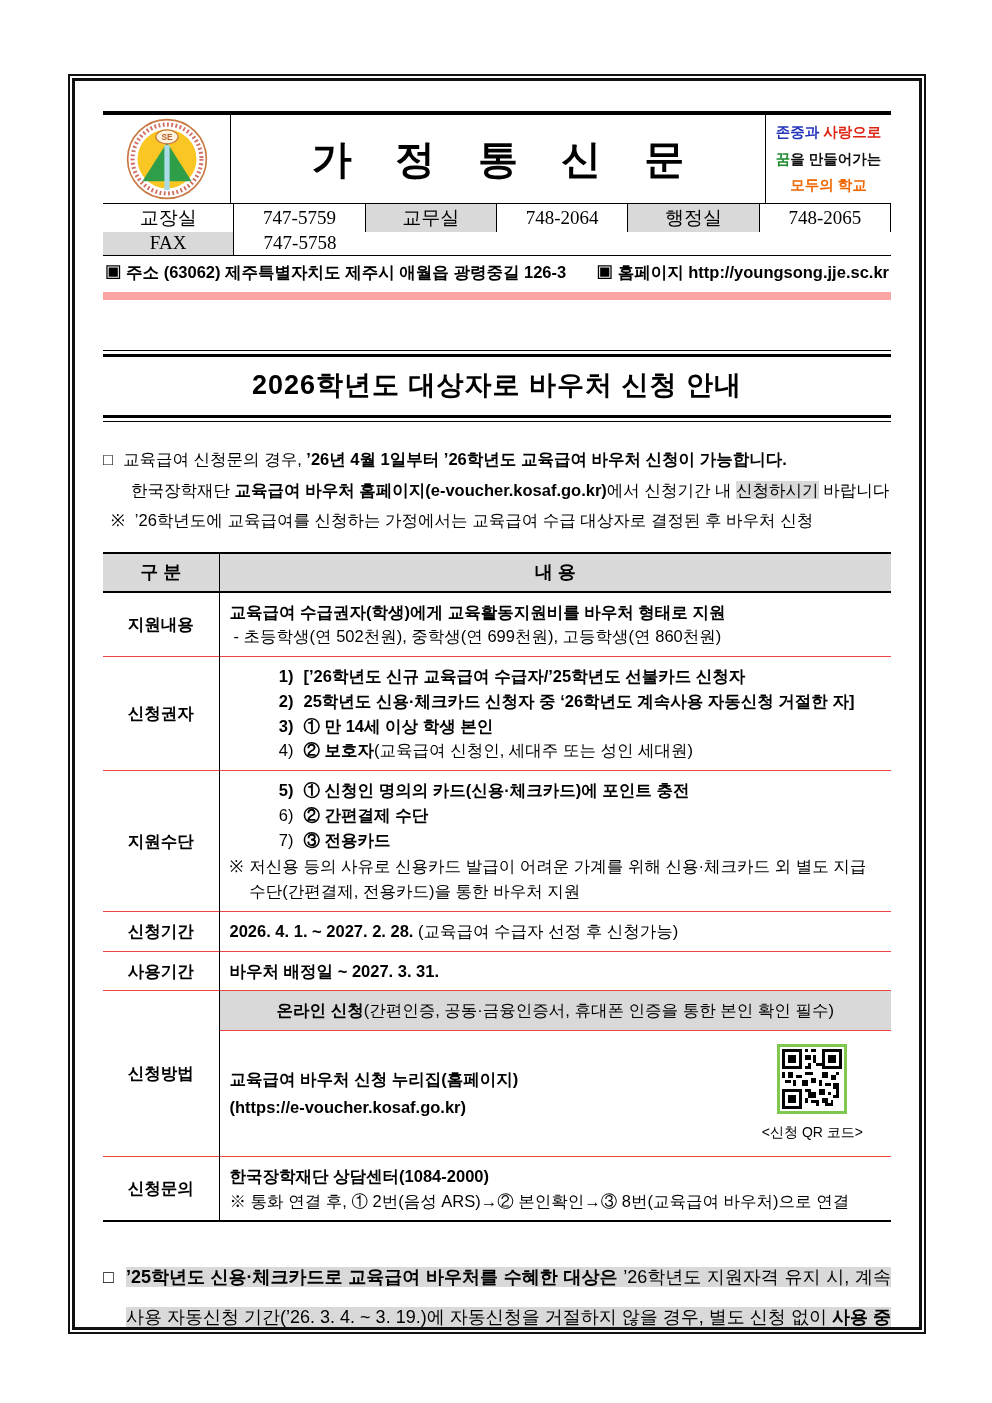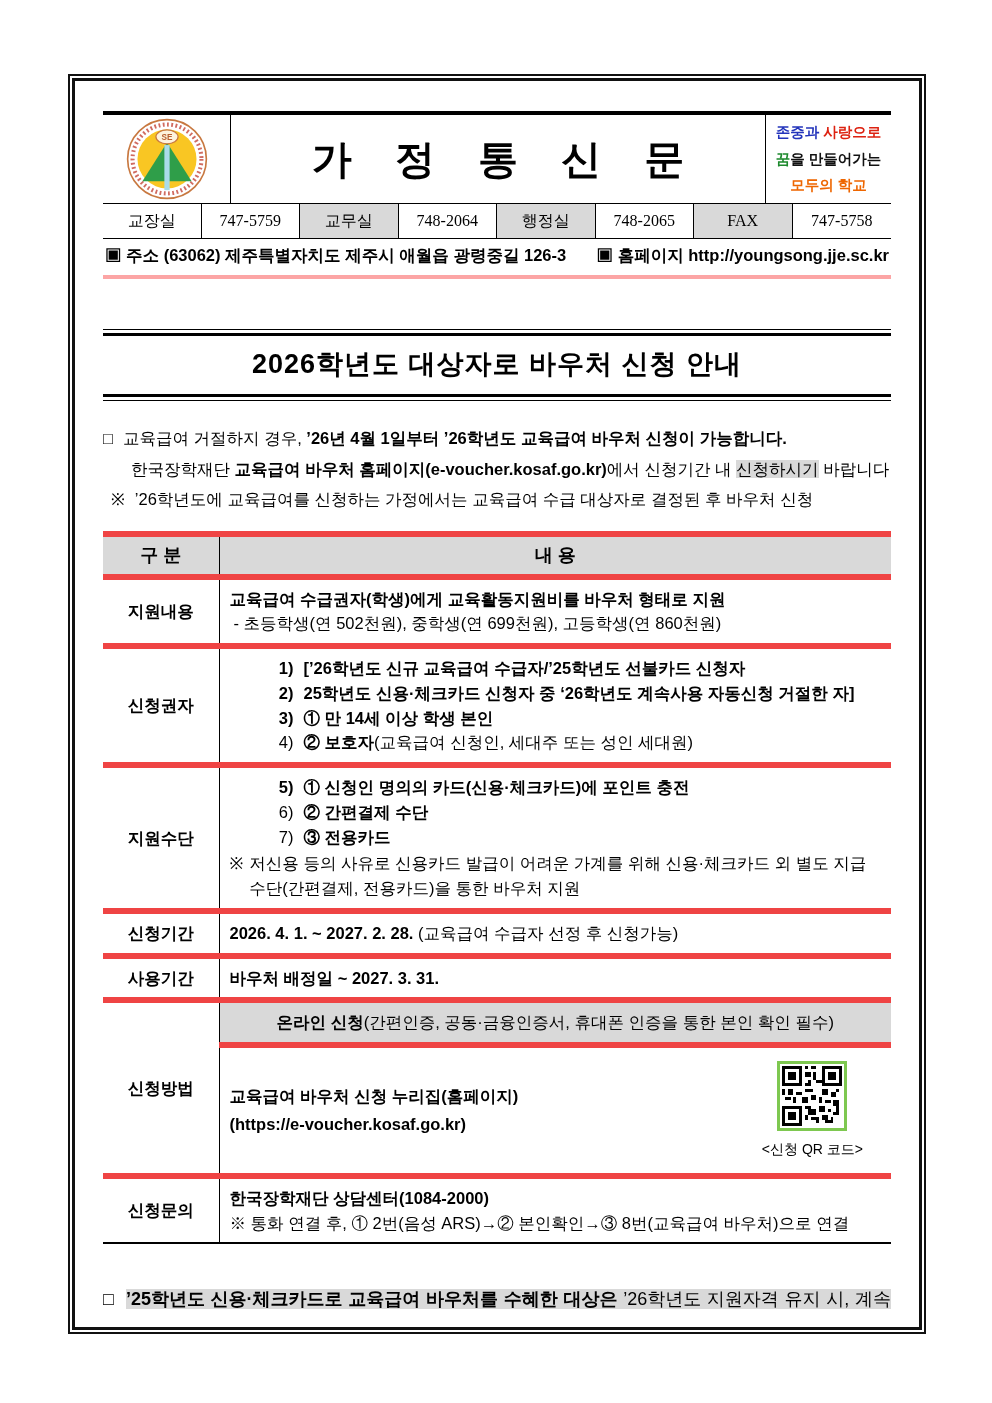"교장실" .hdr-row2 { font-size: 16px -> 19px; grid-template-columns: repeat(8,1fr) -> repeat(6,1fr); height: 36px -> 53px }
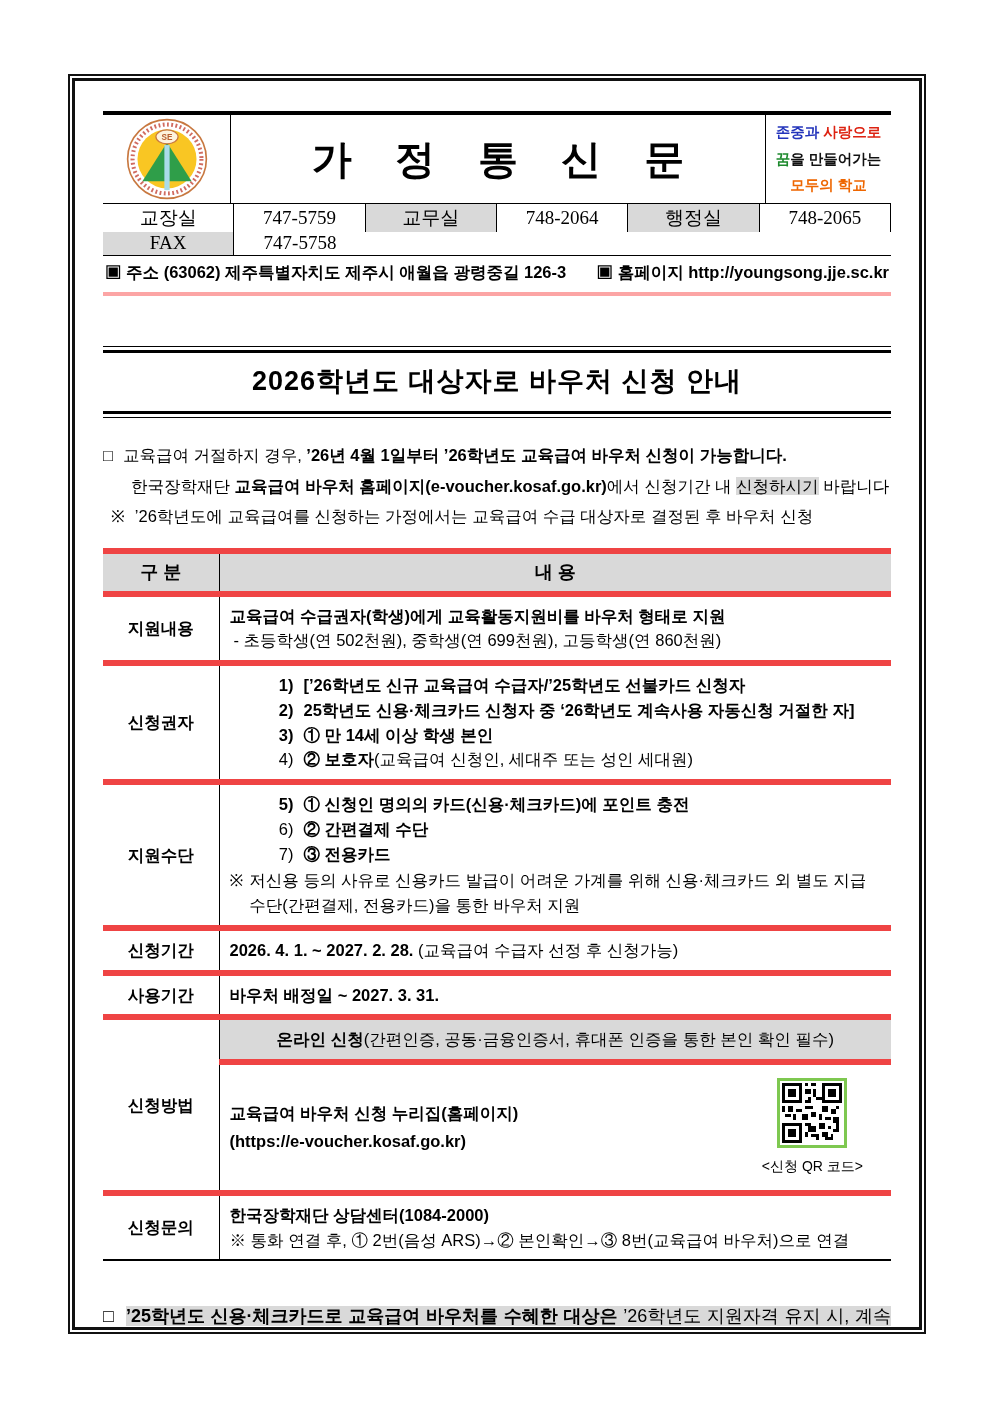"▣ 주소 (63062) 제주특별자치도 제주시" .hdr-addr { border-bottom: 4px solid #fca5a5 -> 8px solid #fca5a5 }
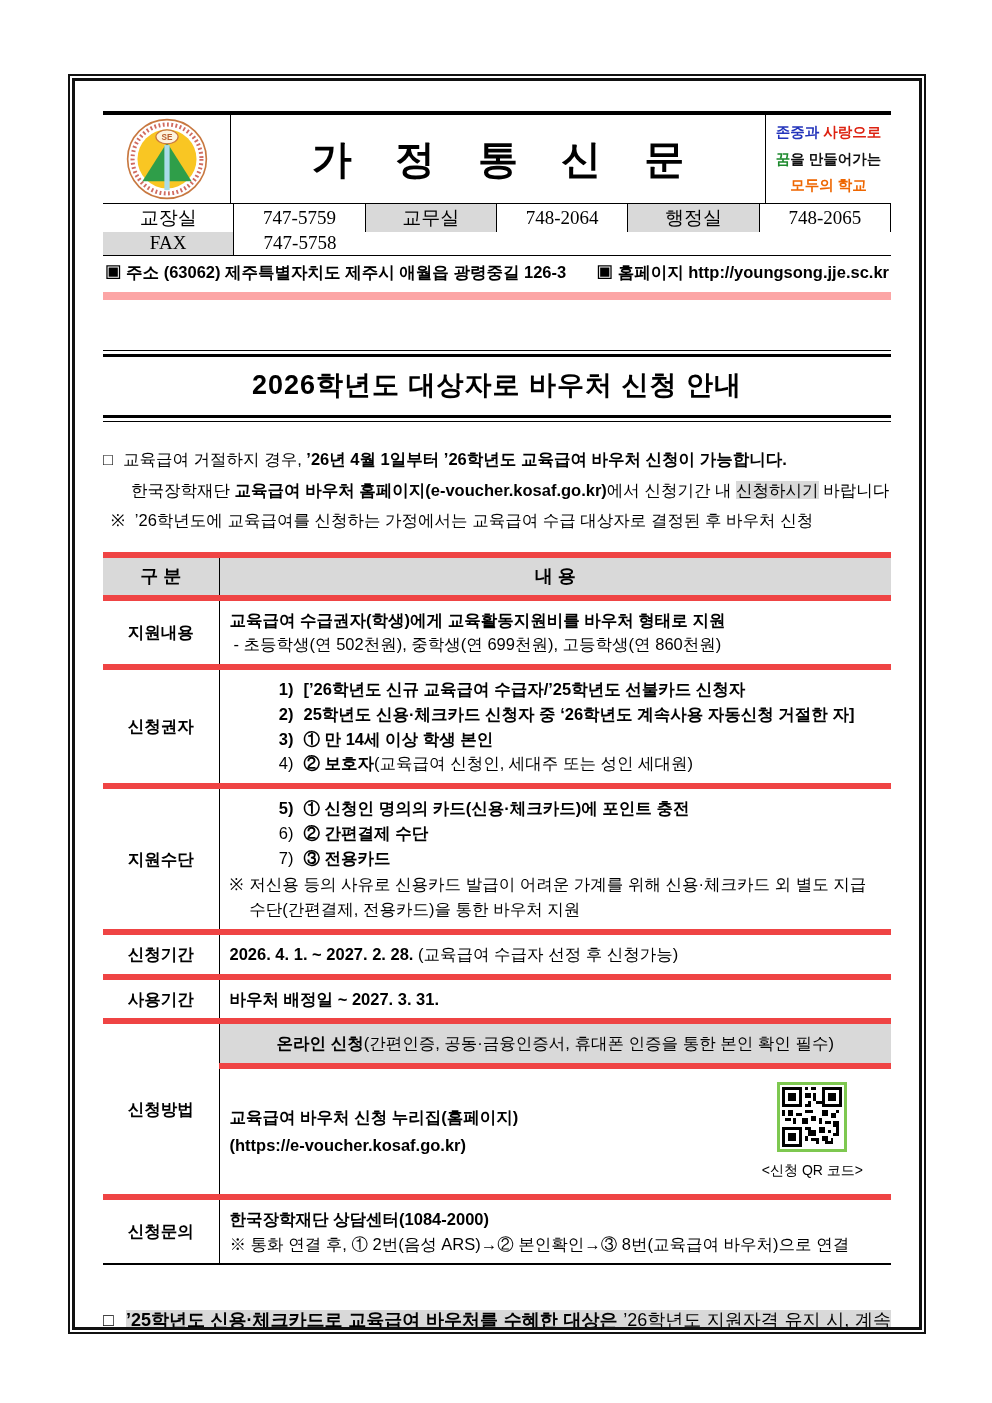"교육급여 거절하지 경우," span { text: 거절하지 -> 신청문의 }
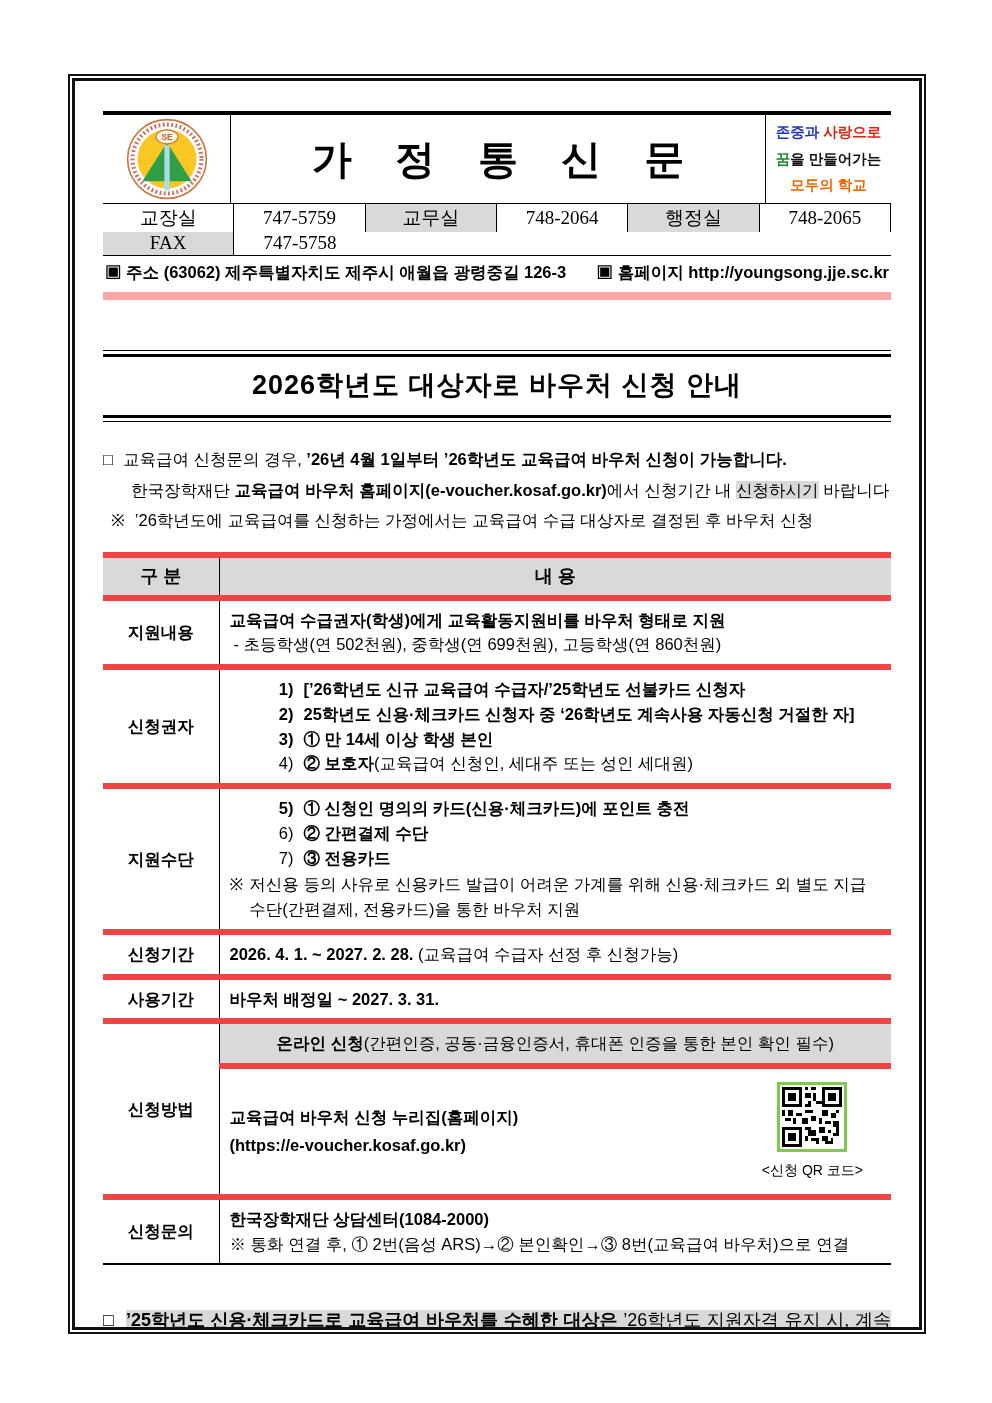"구 분" table.main td { border-top: 6px solid #ef4444 -> 1px solid #ef4444 }
